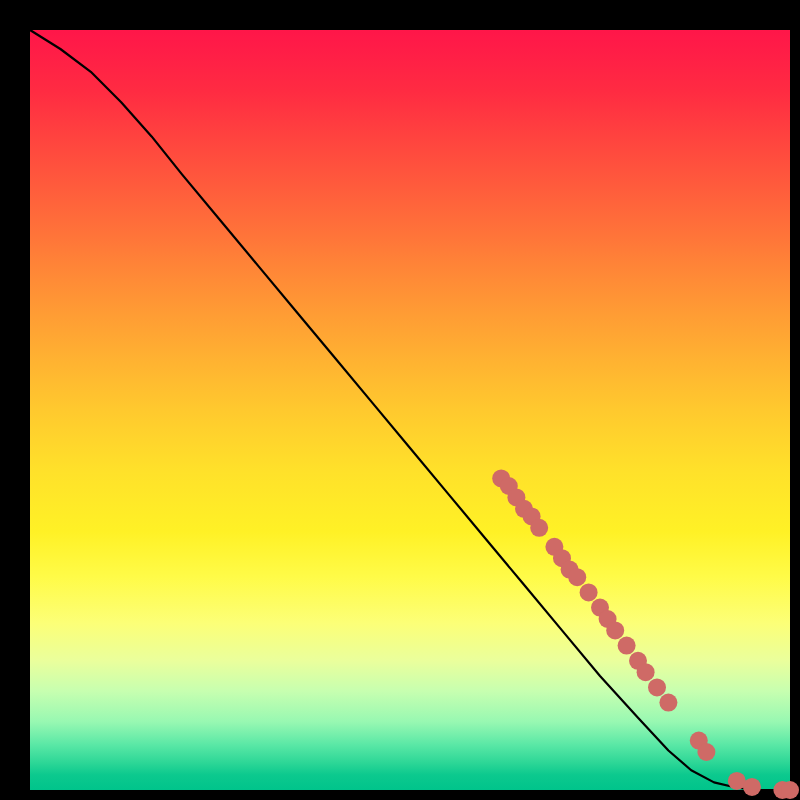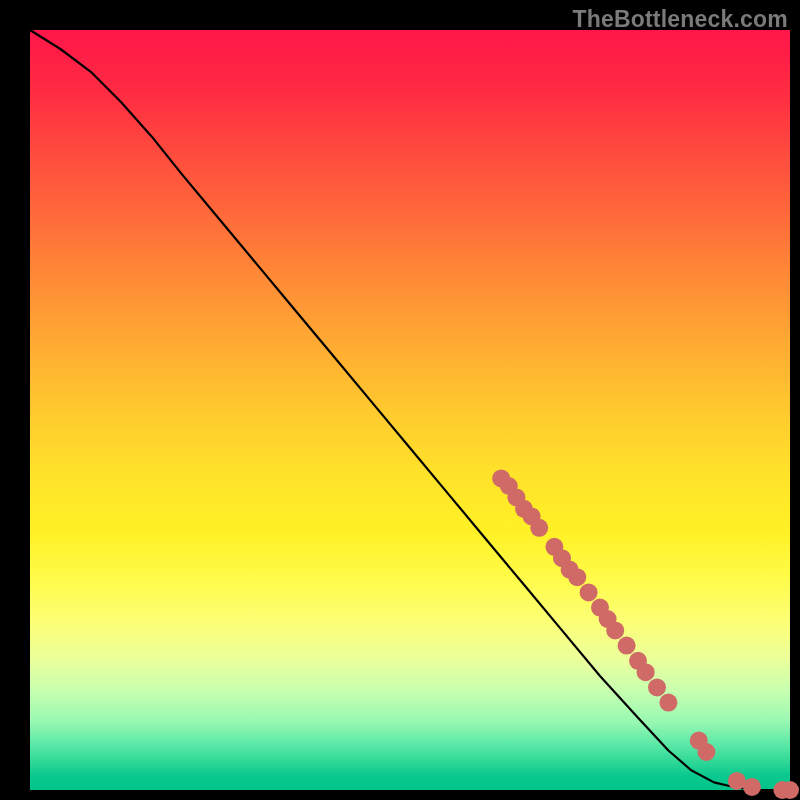"TheBottleneck.com" div.attribution { html: <div>TheBottleneck.com</div> -> none }
